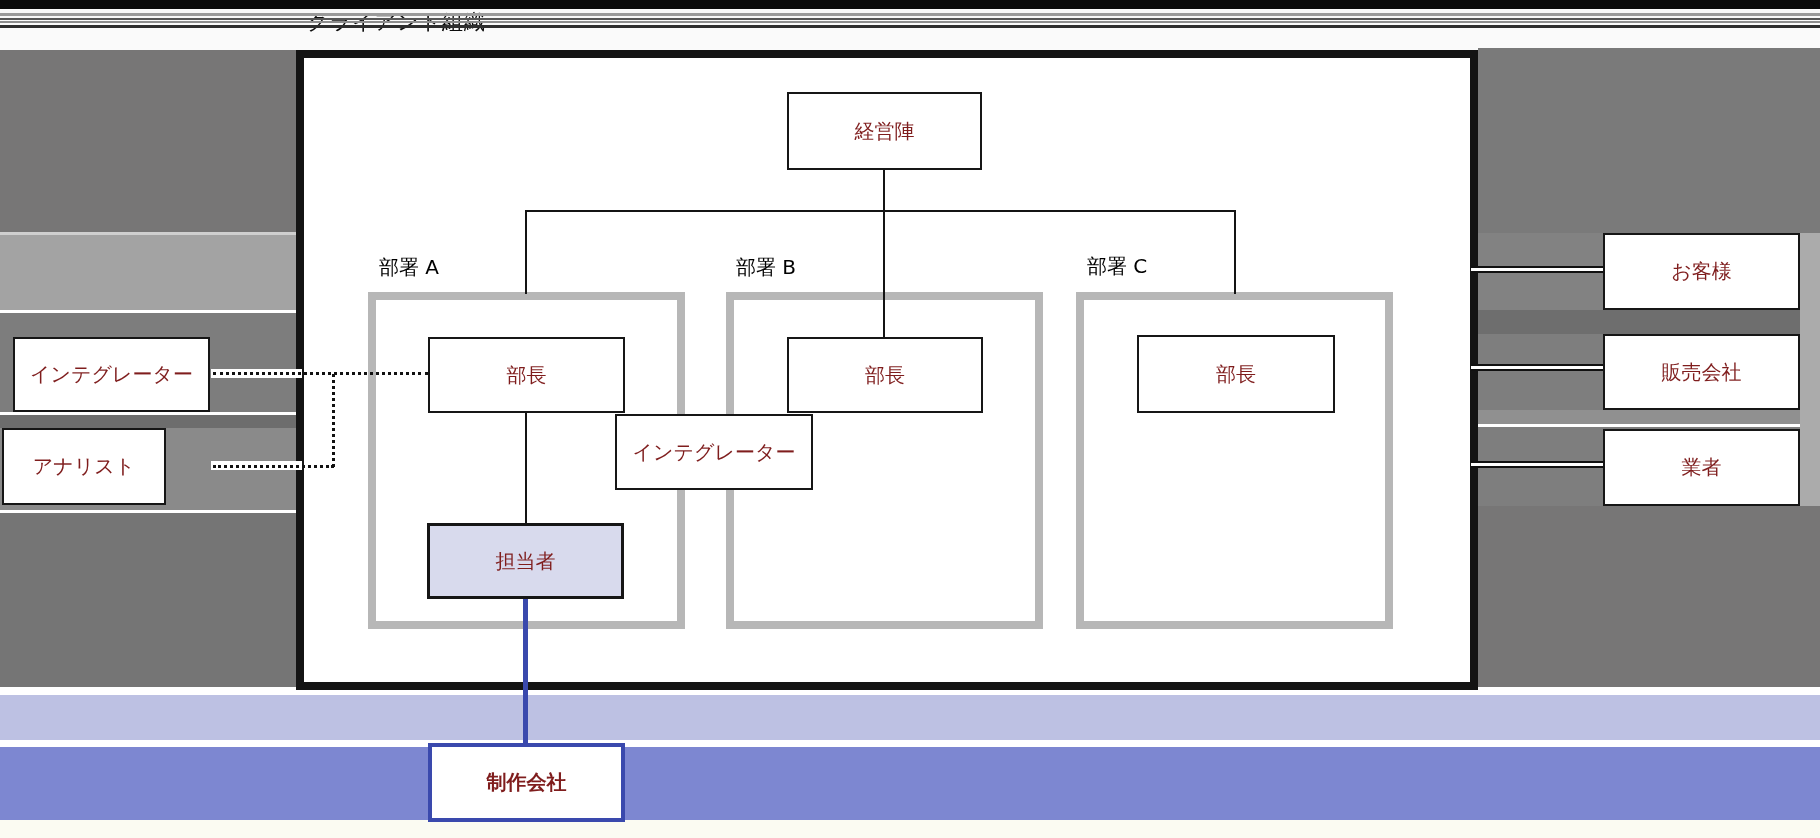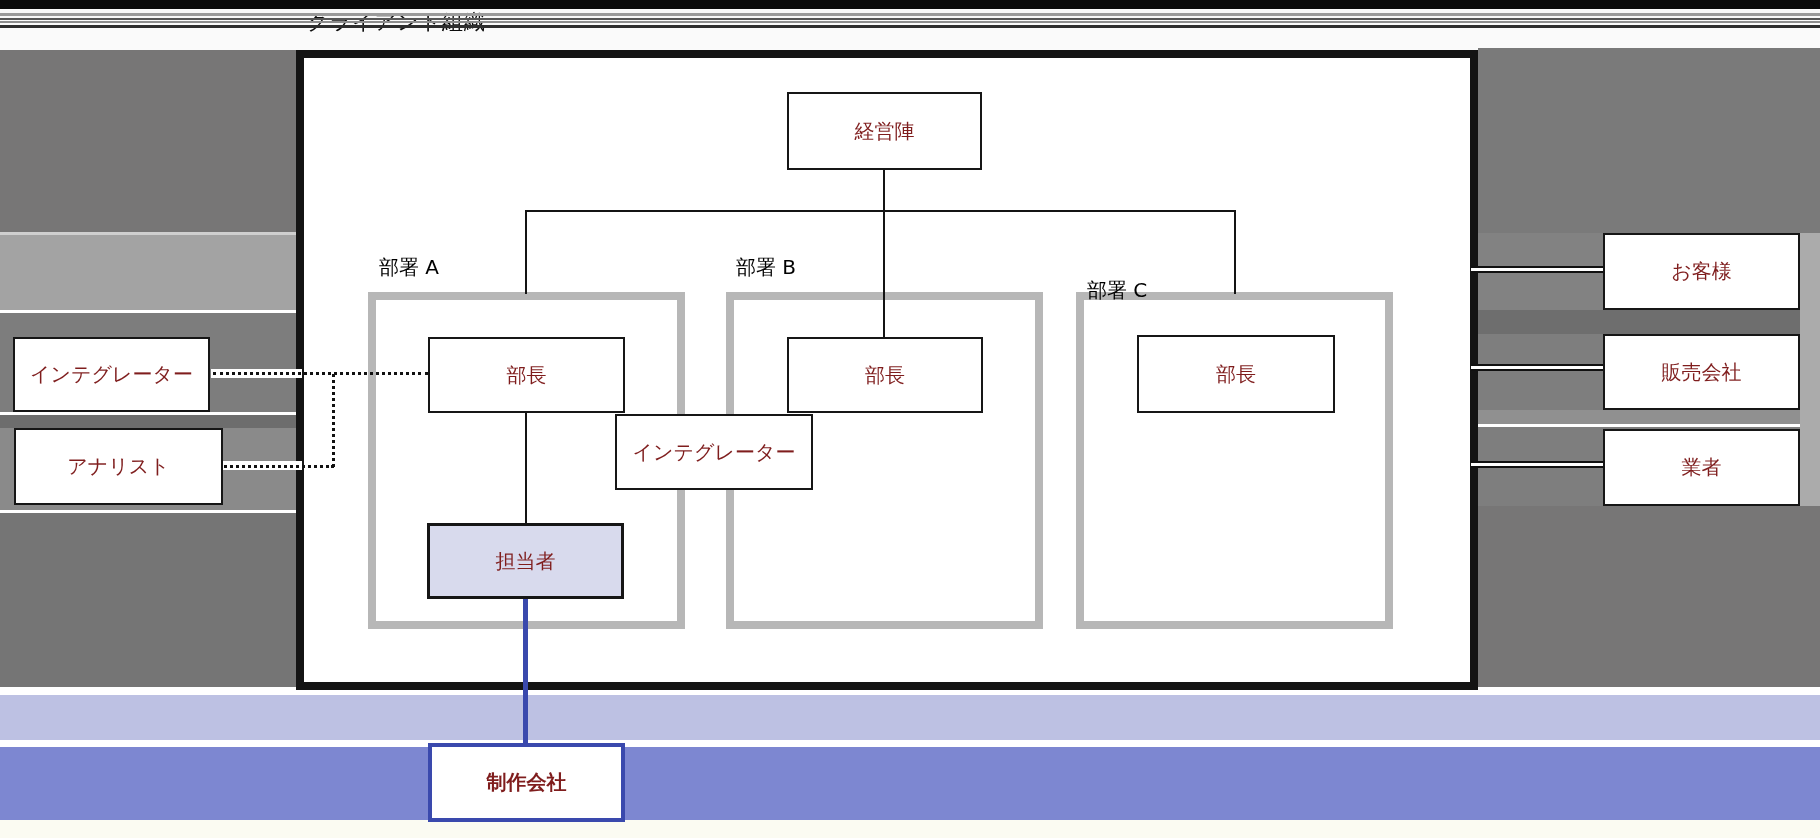"部署 C" div.glabel { margin-top: 24px -> none }
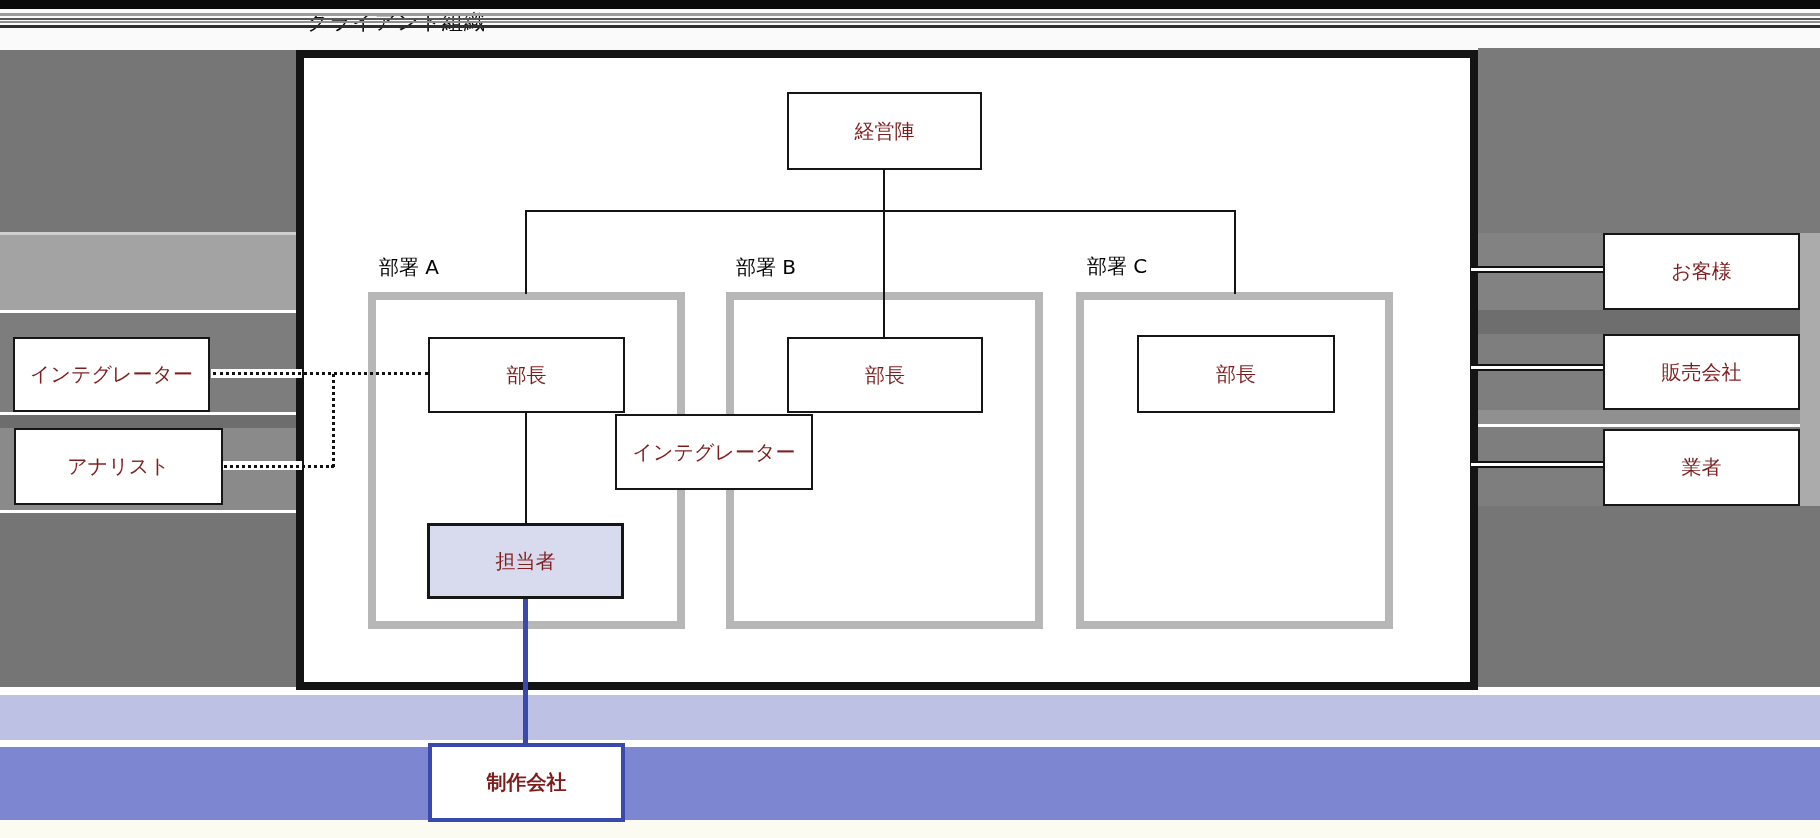"アナリスト" div.node { left: 14px -> 2px; width: 209px -> 164px }
